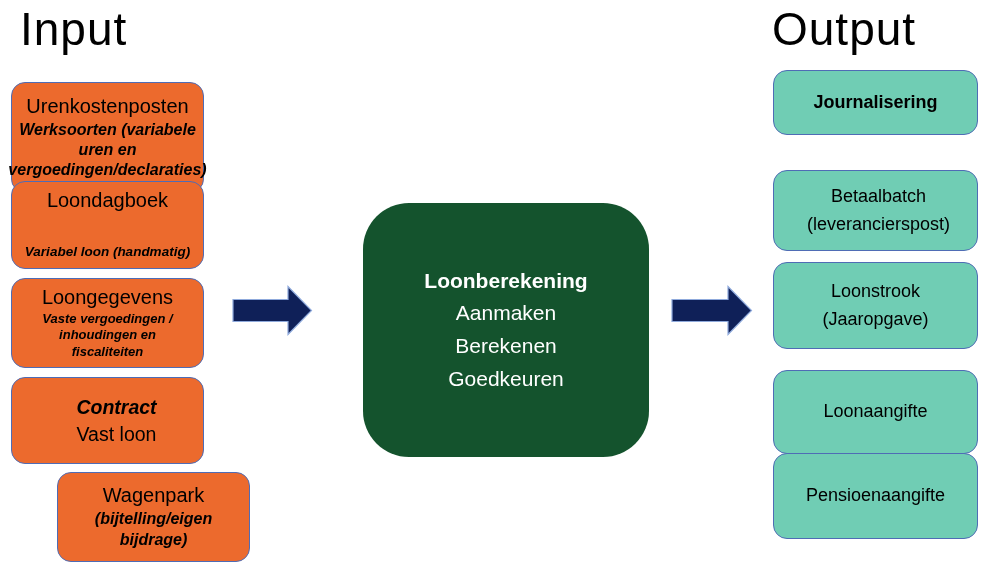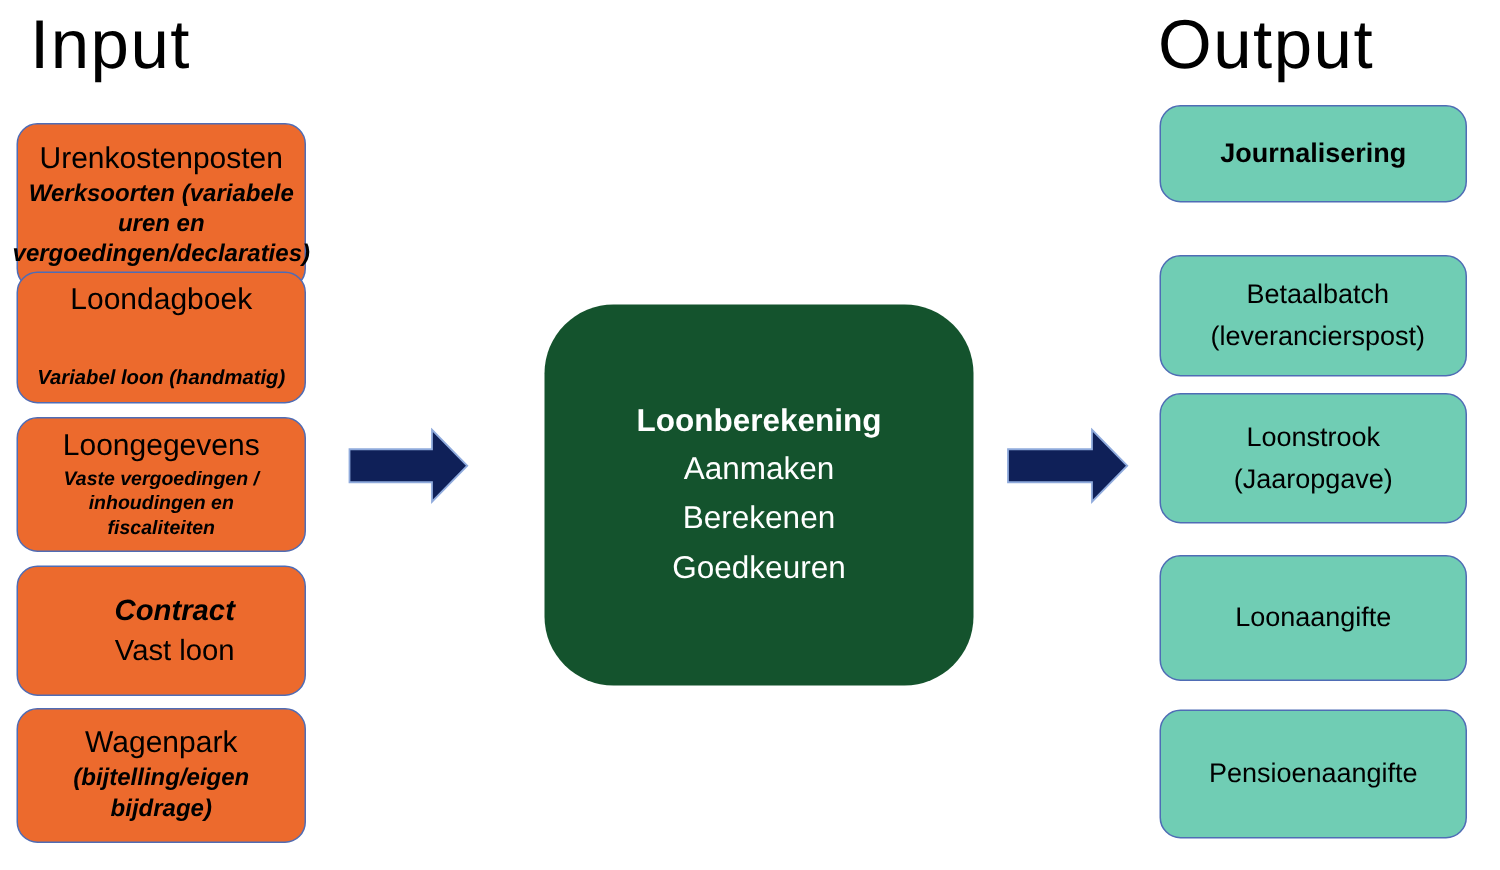"Wagenpark" div.box { margin-left: none -> 46px }
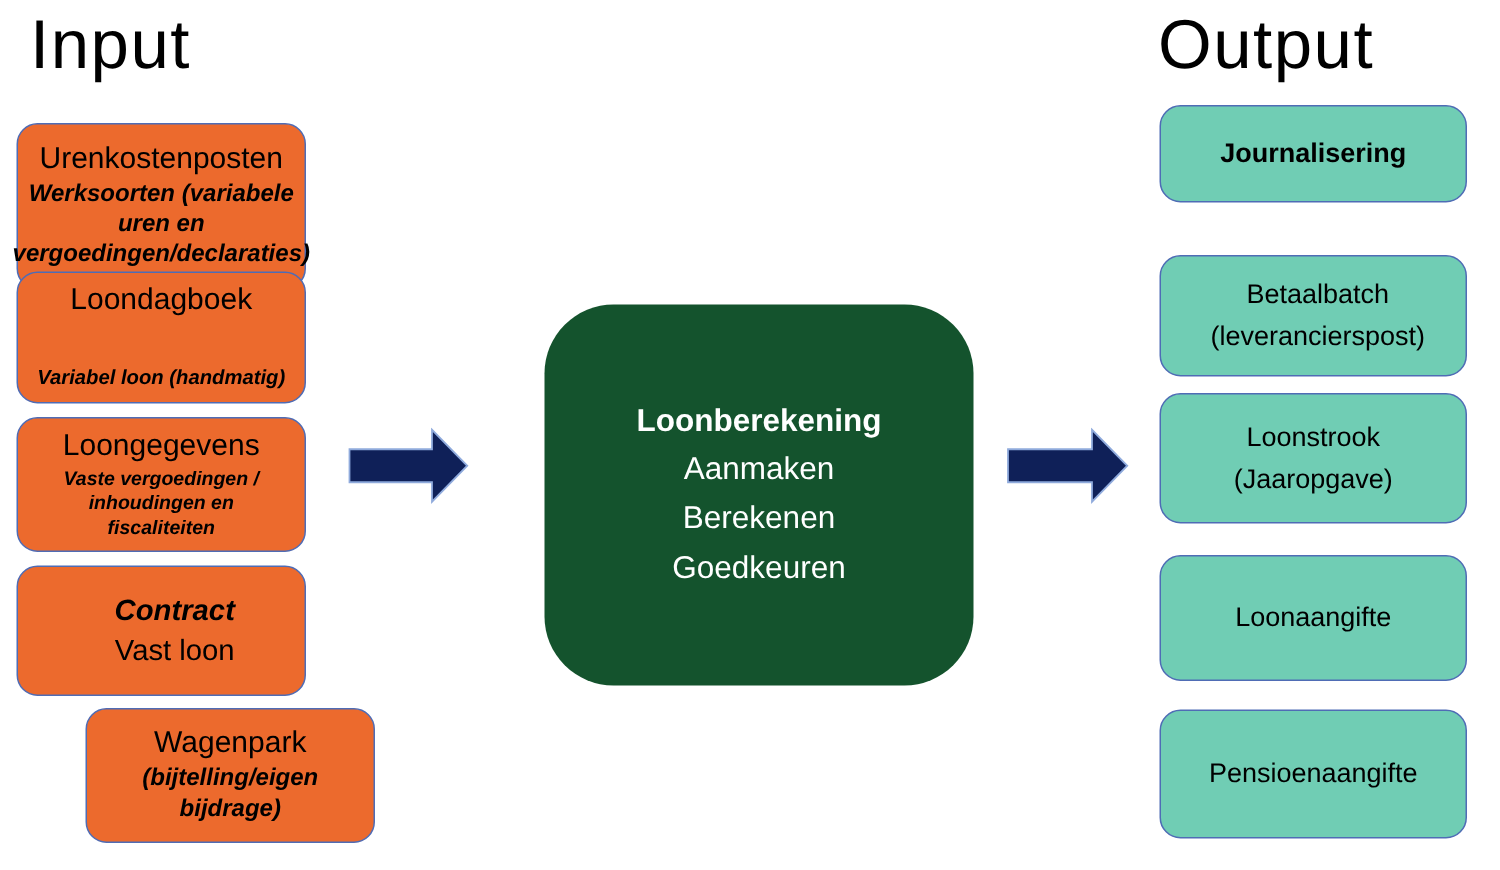"Pensioenaangifte" div.box { top: 473px -> 453px }
